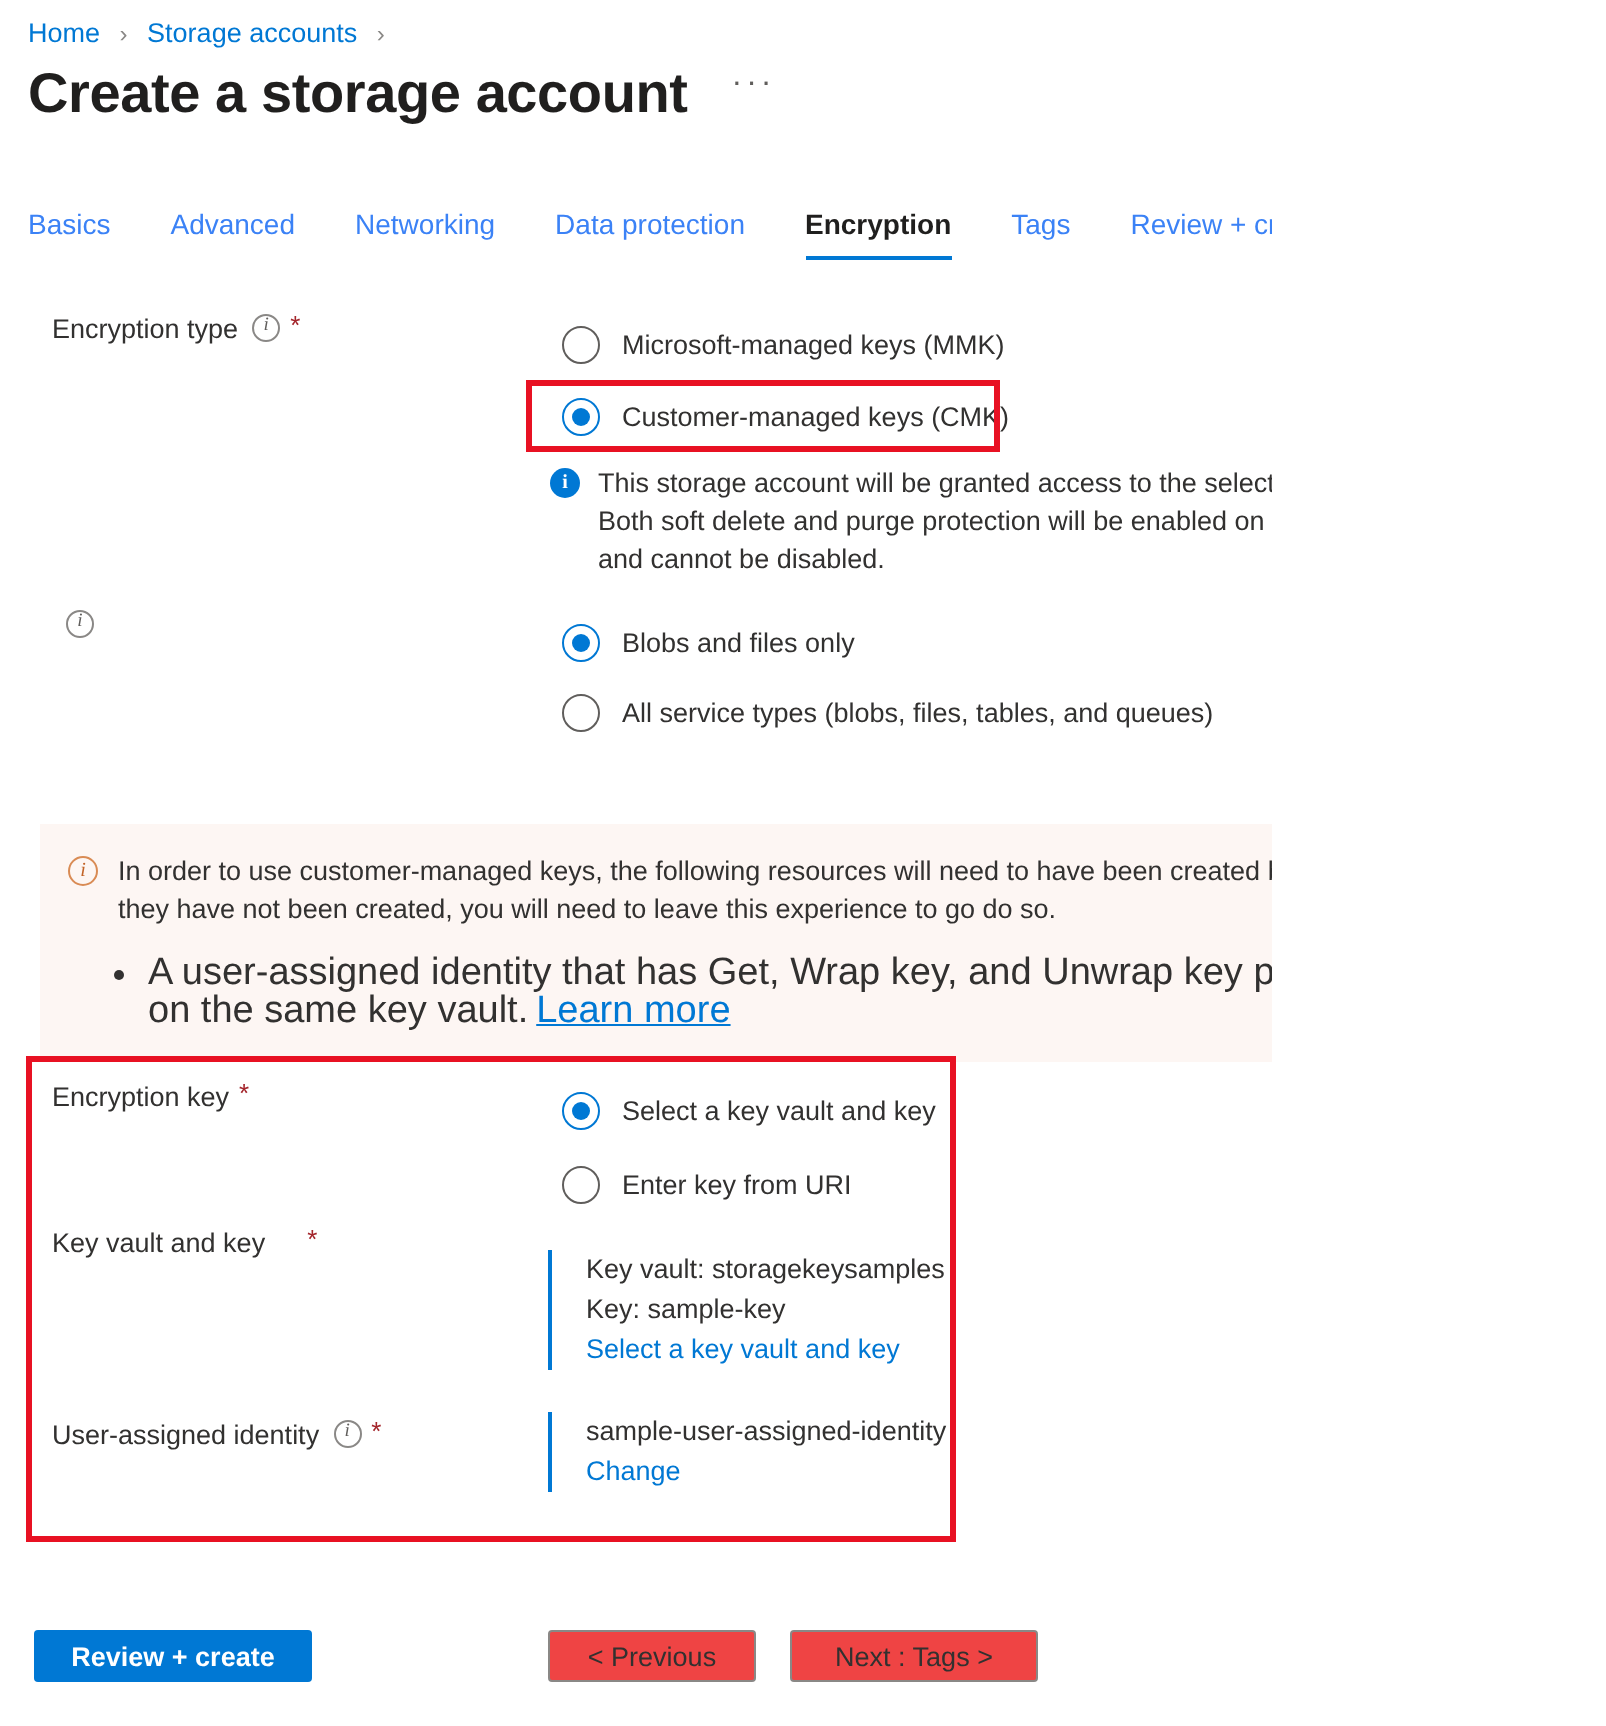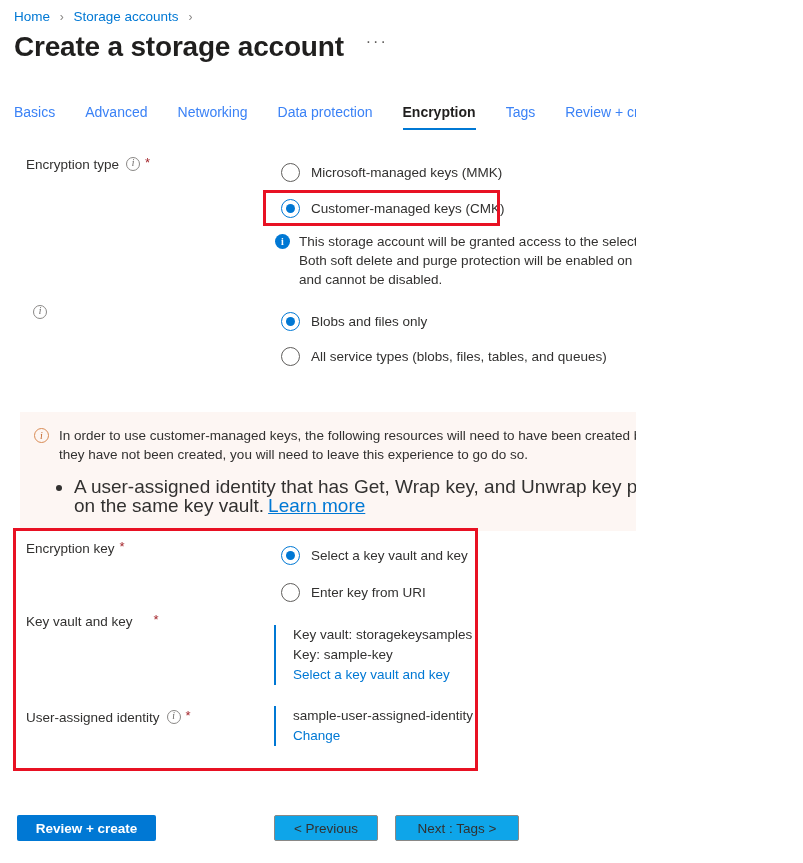"< Previous" .btn-secondary { background: #0ea5e9 -> #ef4444 }
